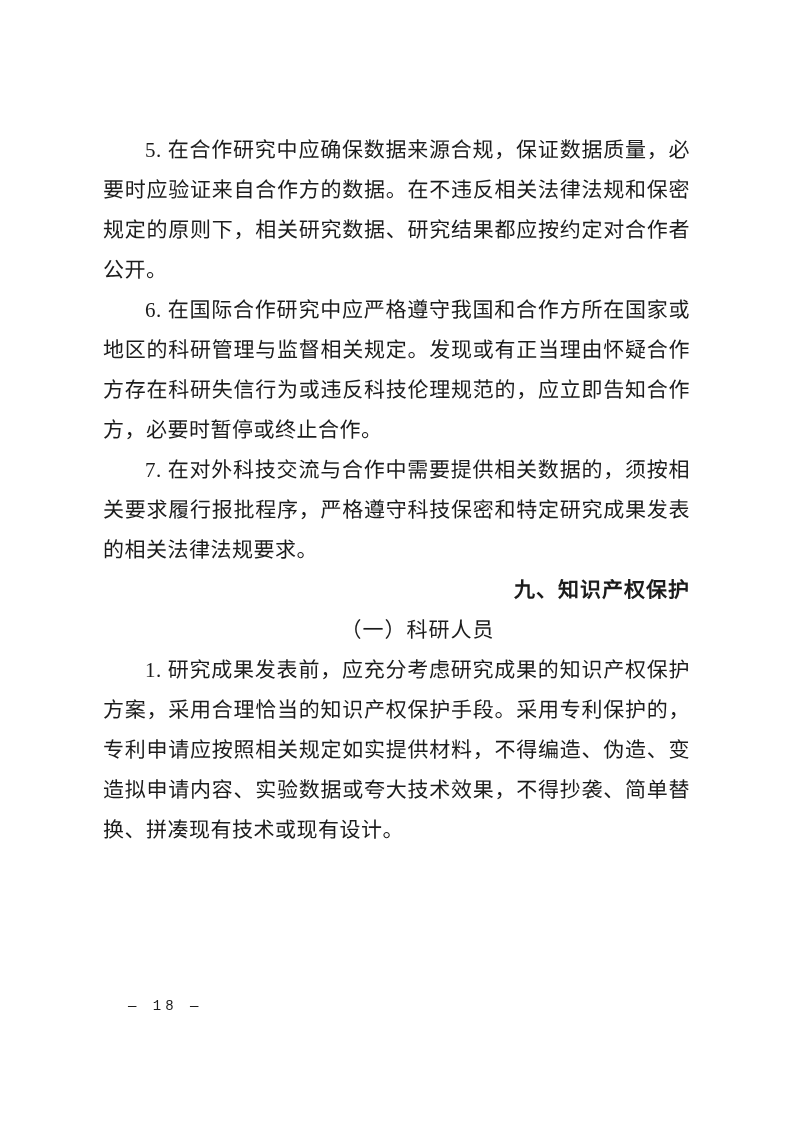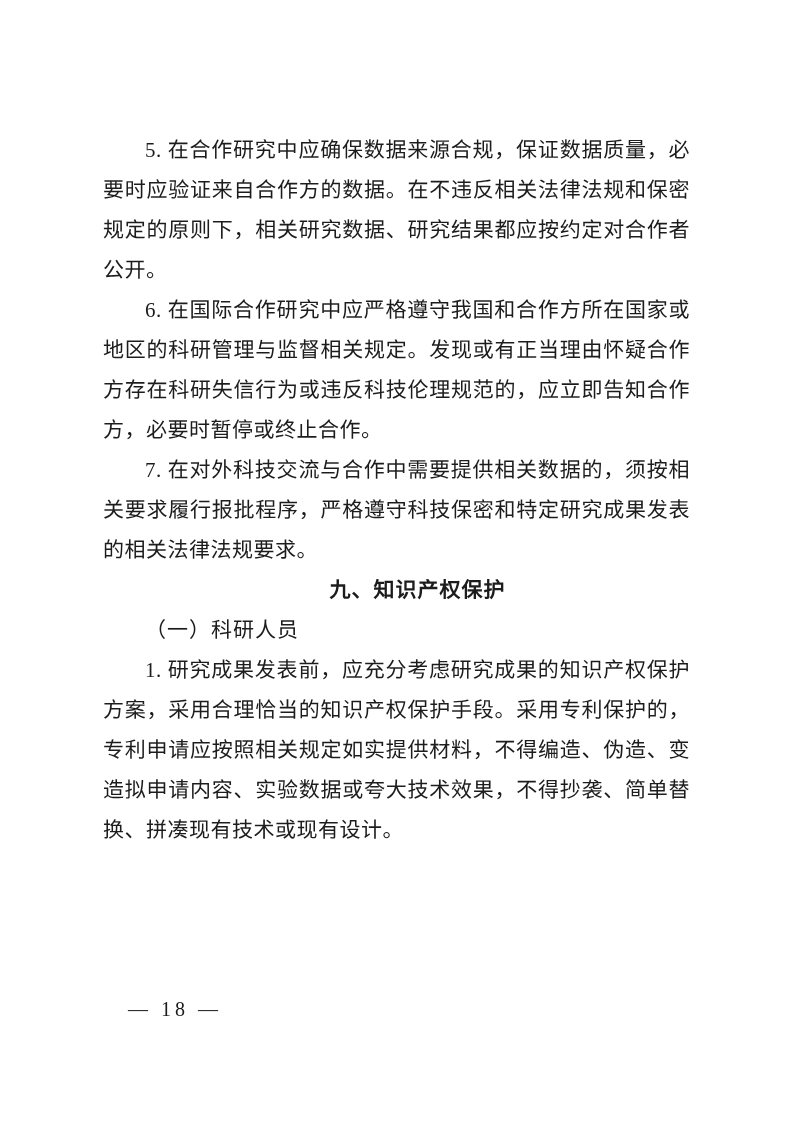"九、知识产权保护" .doc-body p.heading { text-align: center -> right }
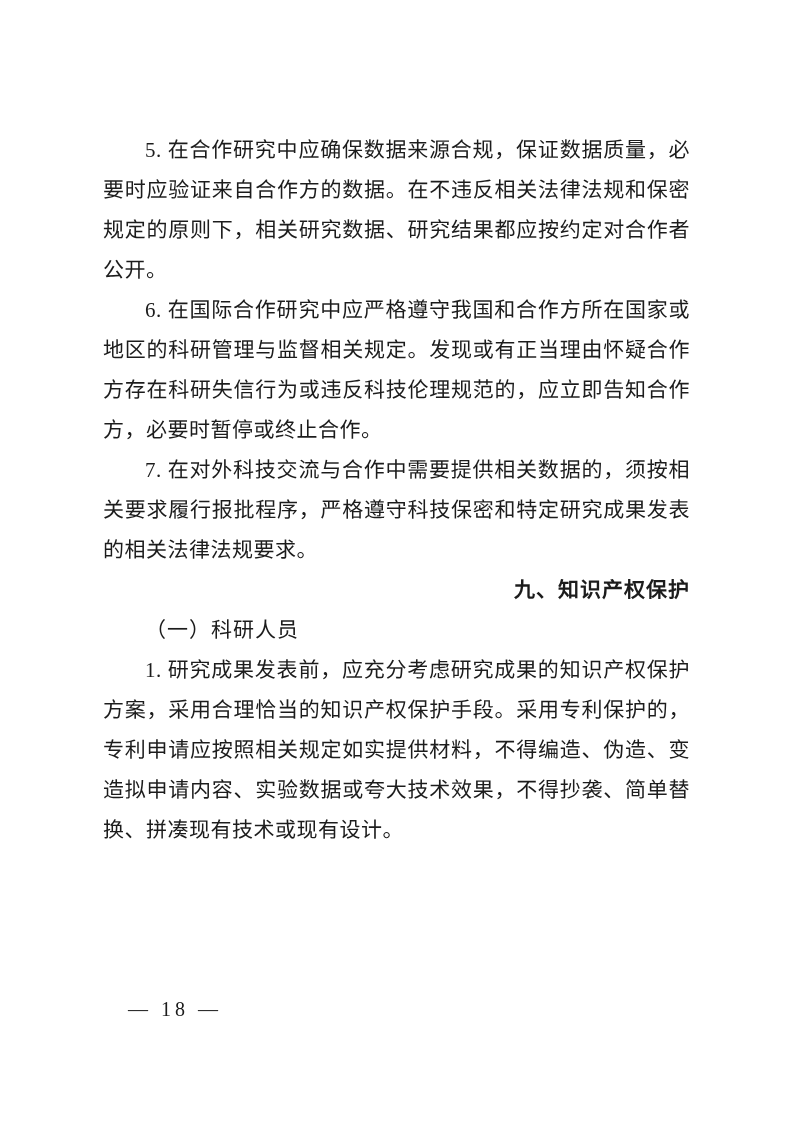"（一）科研人员" .doc-body p.subheading { text-align: left -> center }
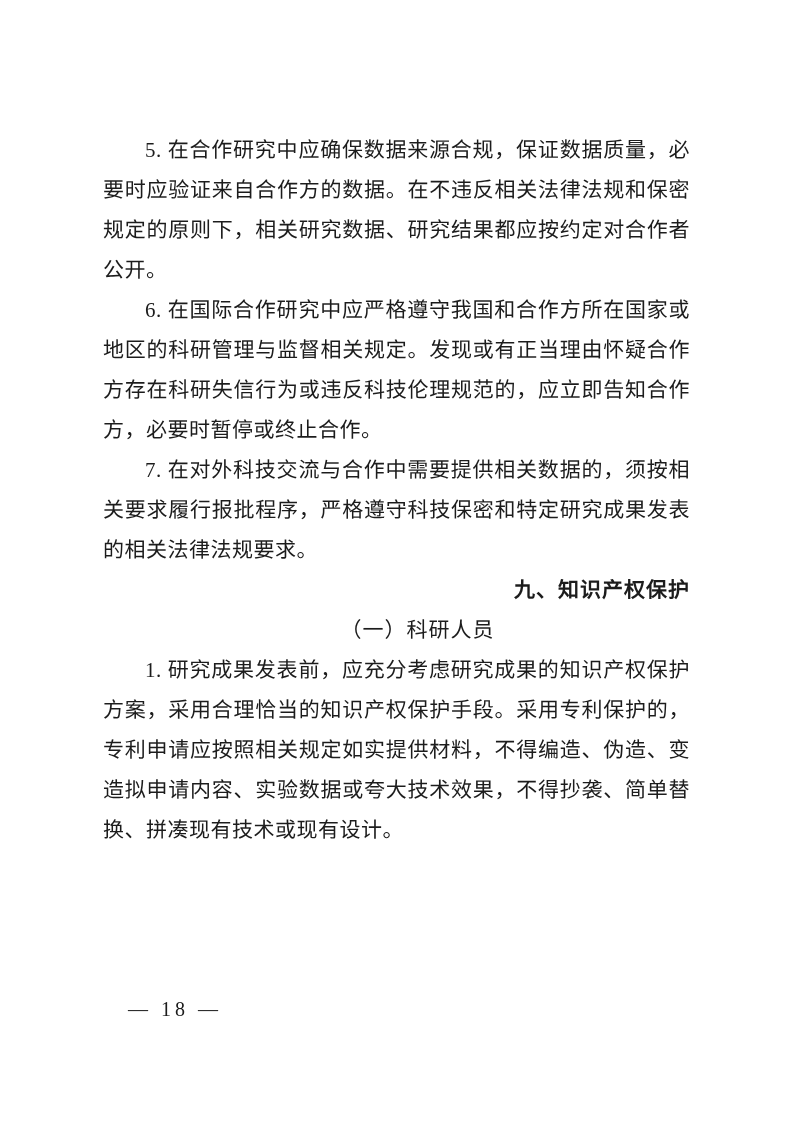"— 18 —" .page-number { font-family: Liberation Serif, serif -> Liberation Mono, monospace; font-size: 20px -> 14px }
